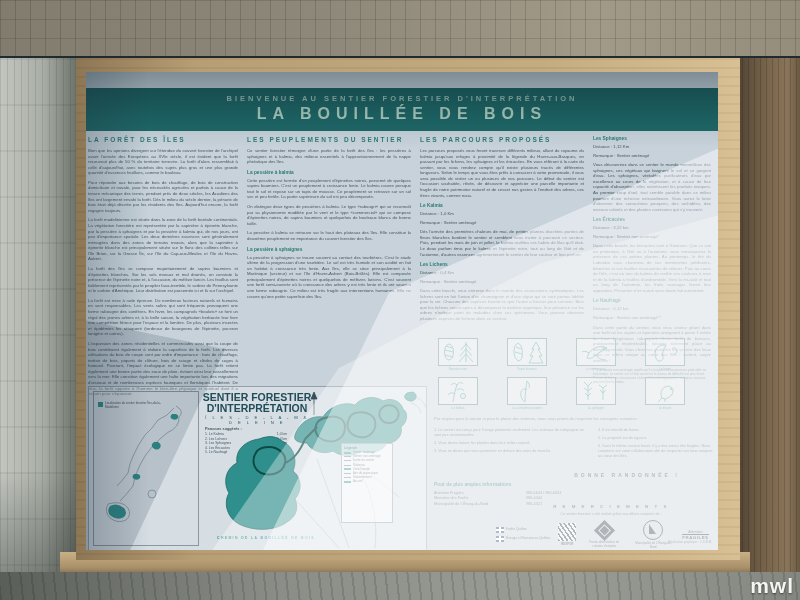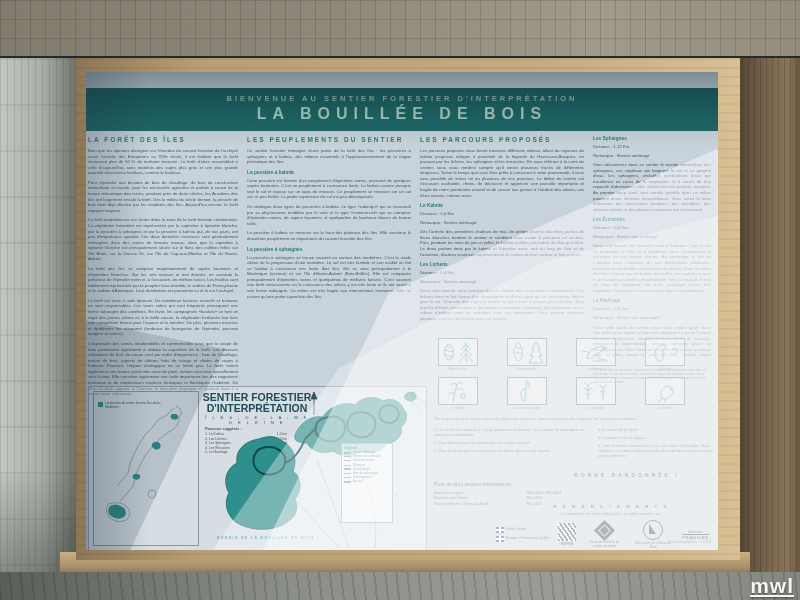"mwl" .watermark { text-decoration: underline -> none }
